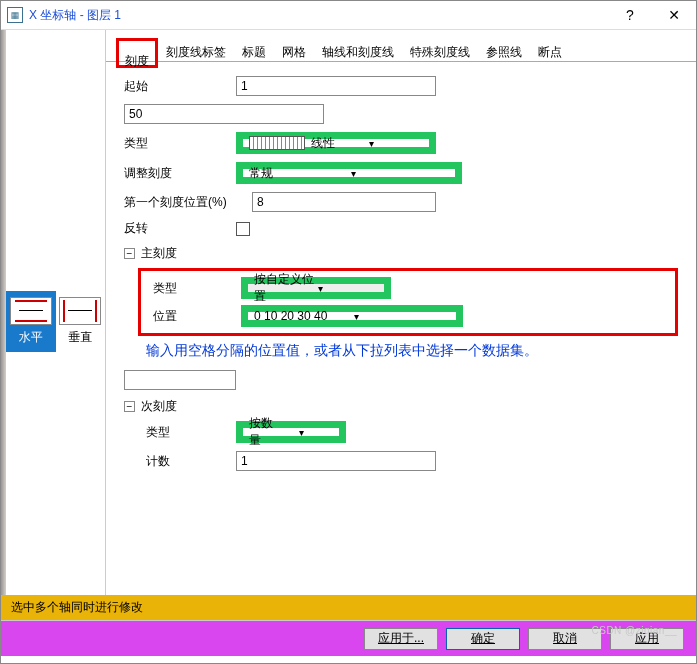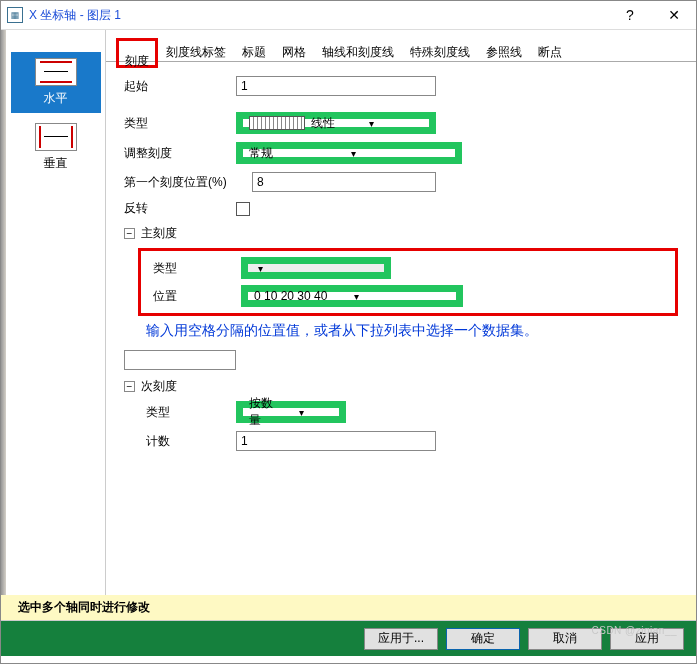"50" input.w200 { html: none -> <input> }
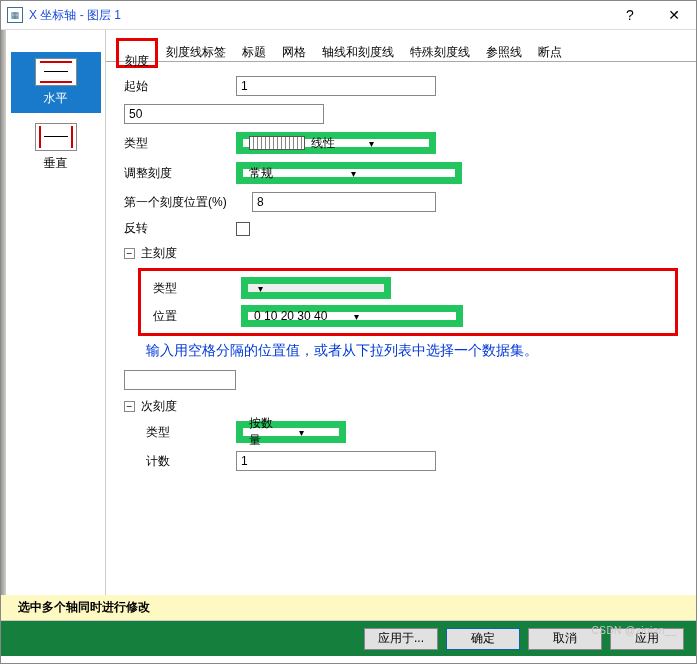"按自定义位置" span { html: none -> <span>按自定义位置</span> }
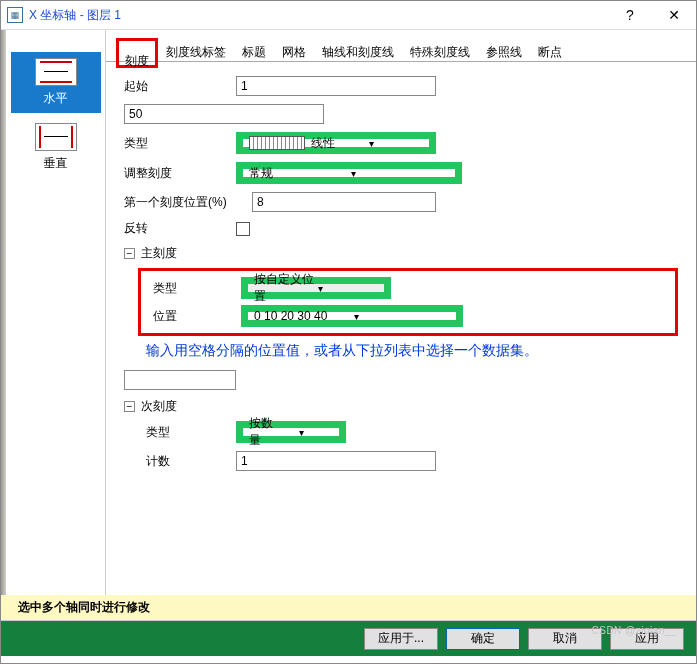"水平" .sidebar { flex-direction: column -> none }
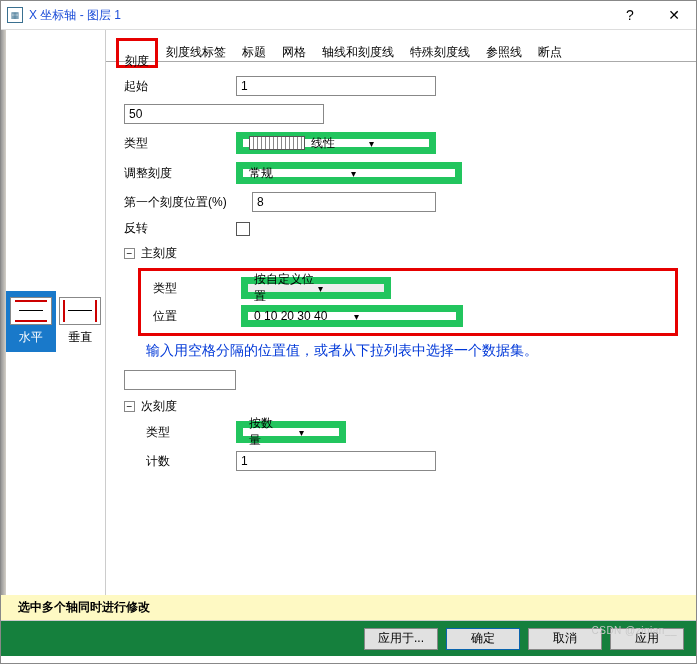"选中多个轴同时进行修改" .footer-note { background: #fef9c3 -> #eab308; font-weight: bold -> none; padding: 4px 17px -> 4px 10px }
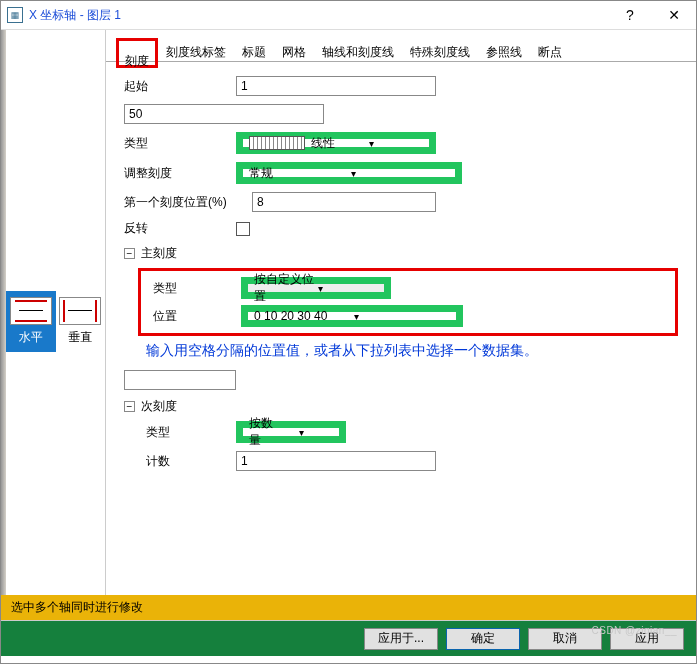"应用于..." .btn-bar { background: #15803d -> #d946ef; text-decoration: none -> underline }
